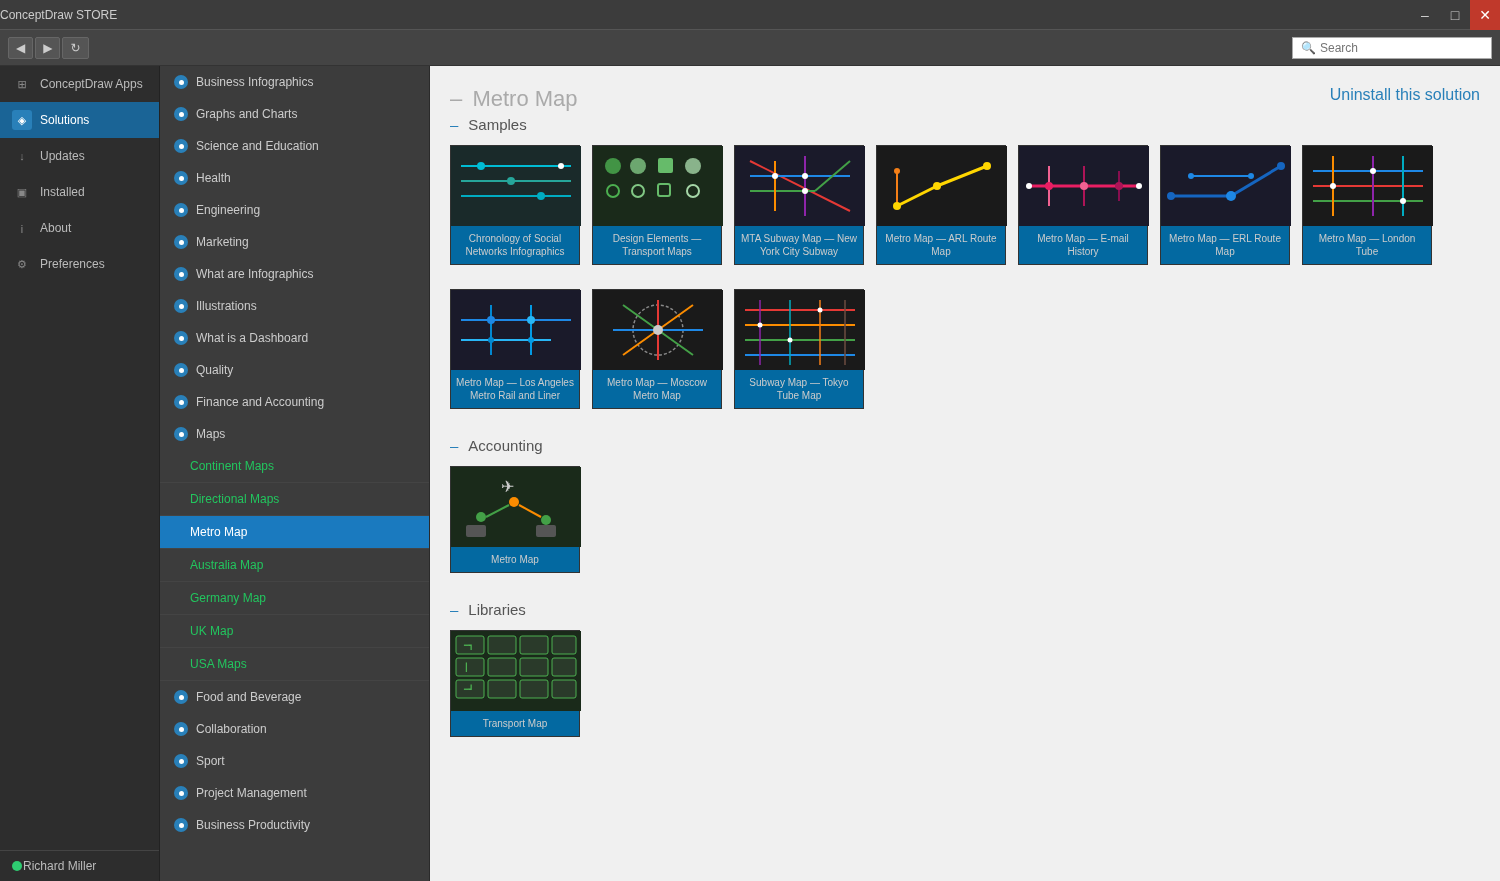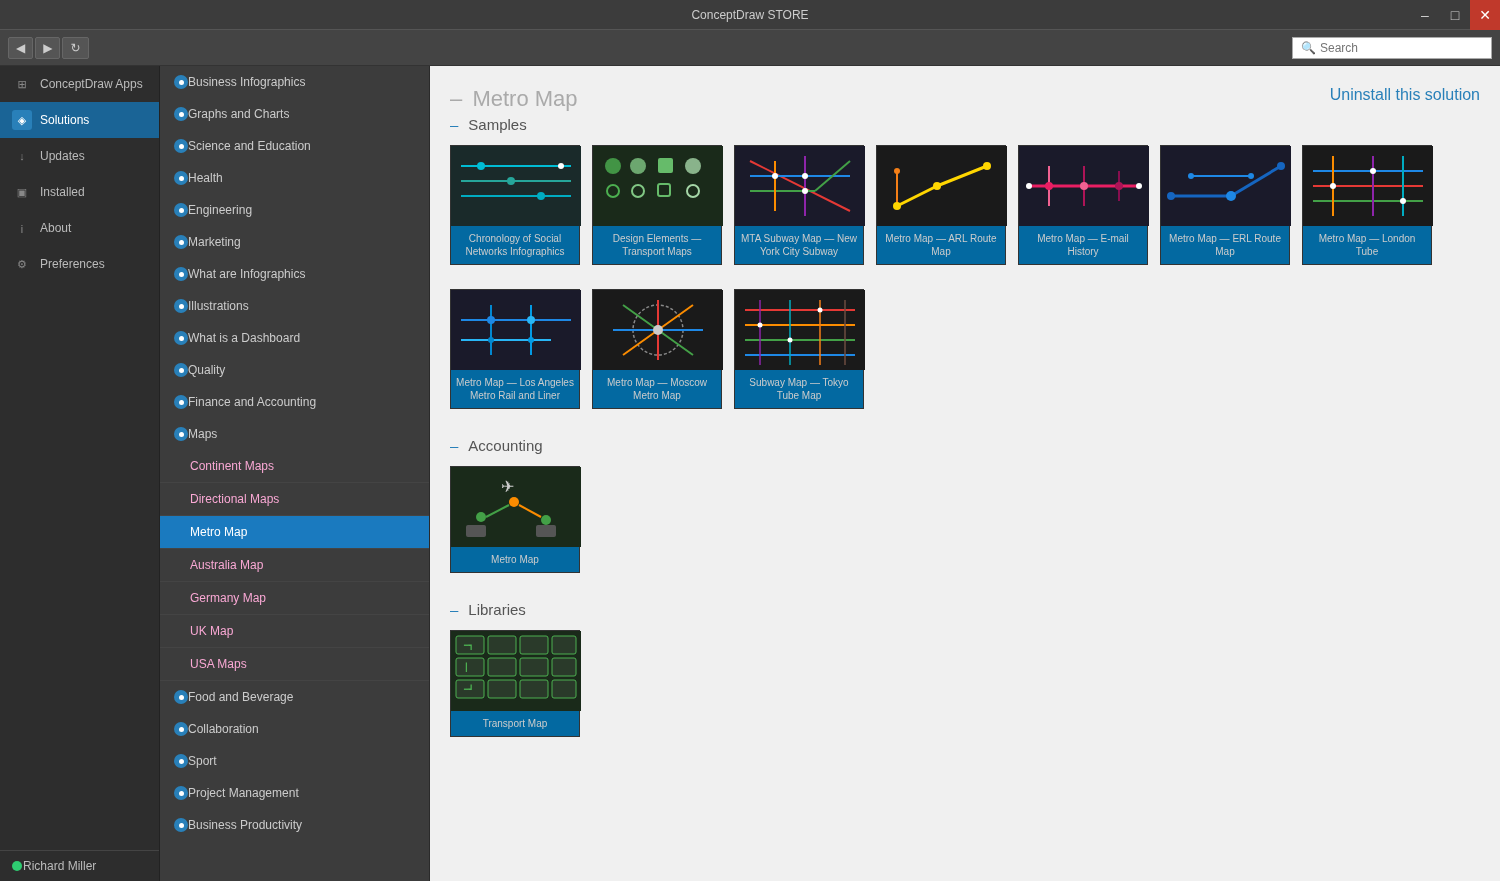"ConceptDraw STORE" .title-bar { justify-content: center -> none }
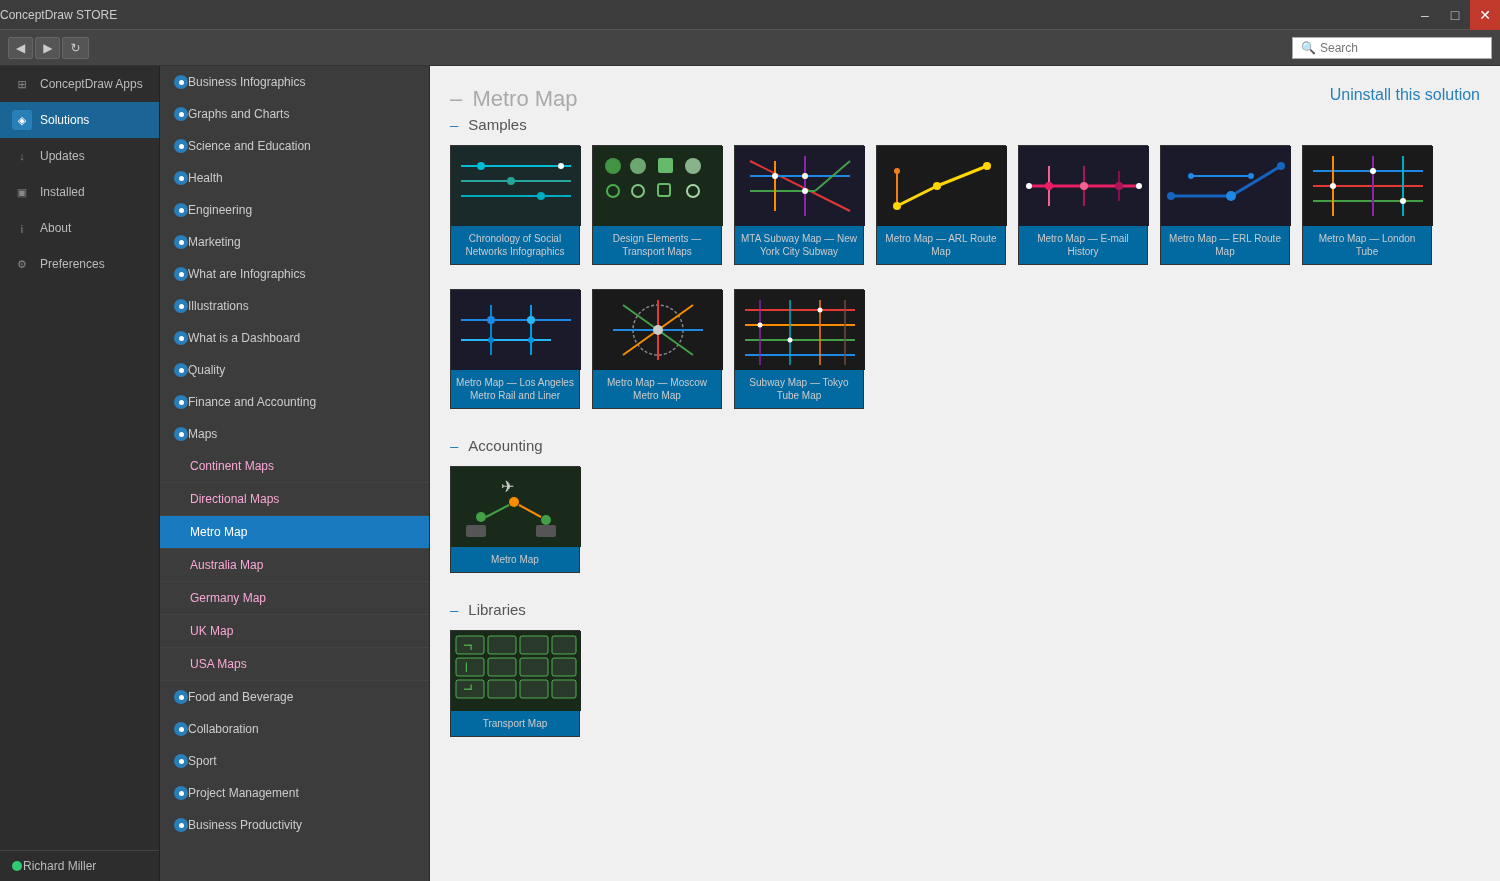"Business Infographics" .nav-item { gap: none -> 8px }
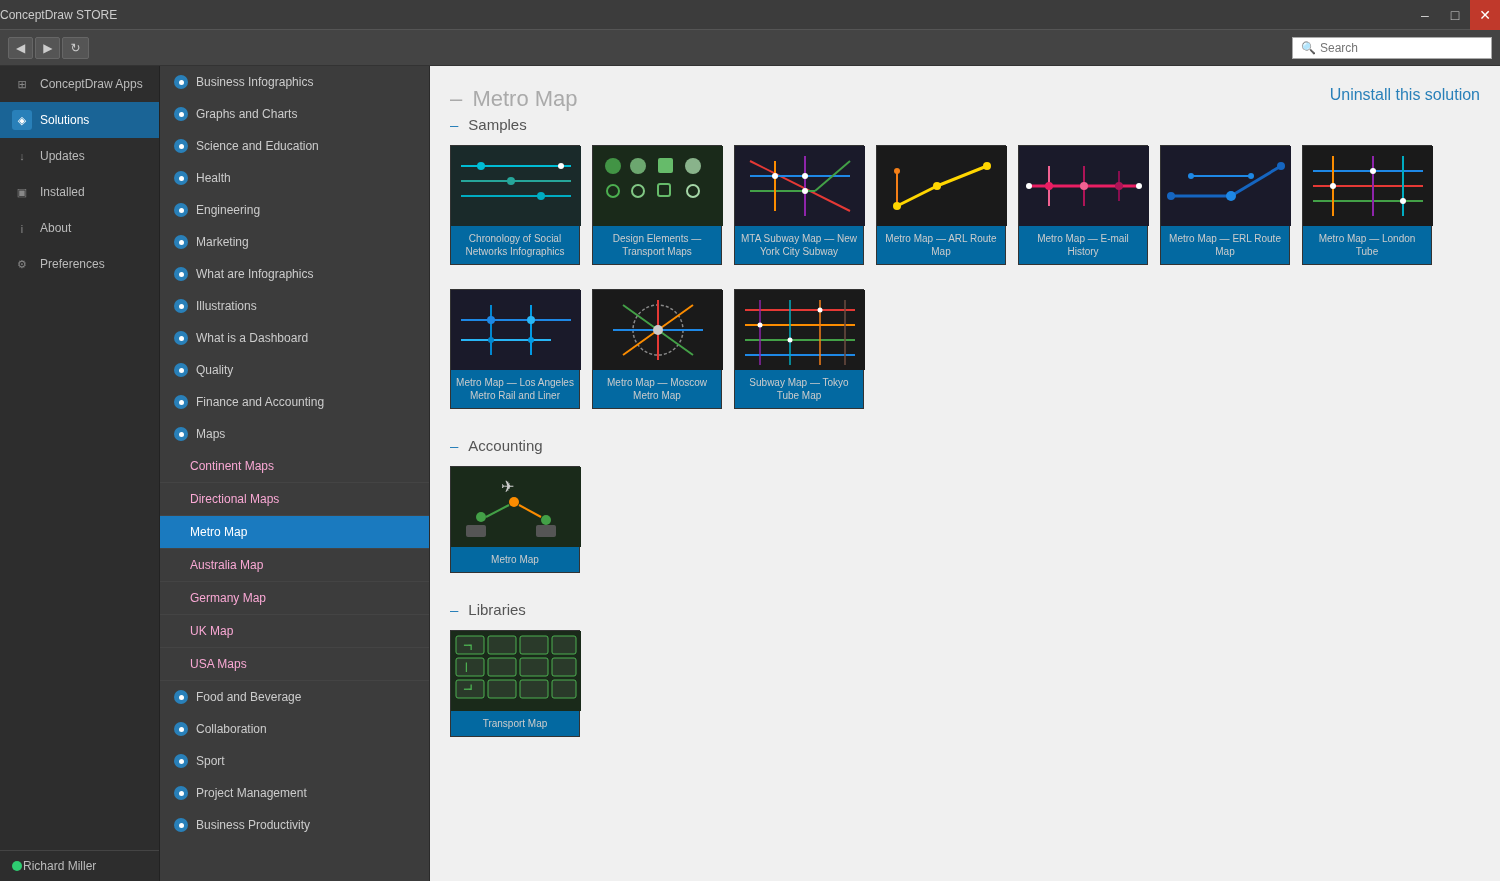"Continent Maps" .sub-nav-item { color: #f9a8d4 -> #22c55e }
